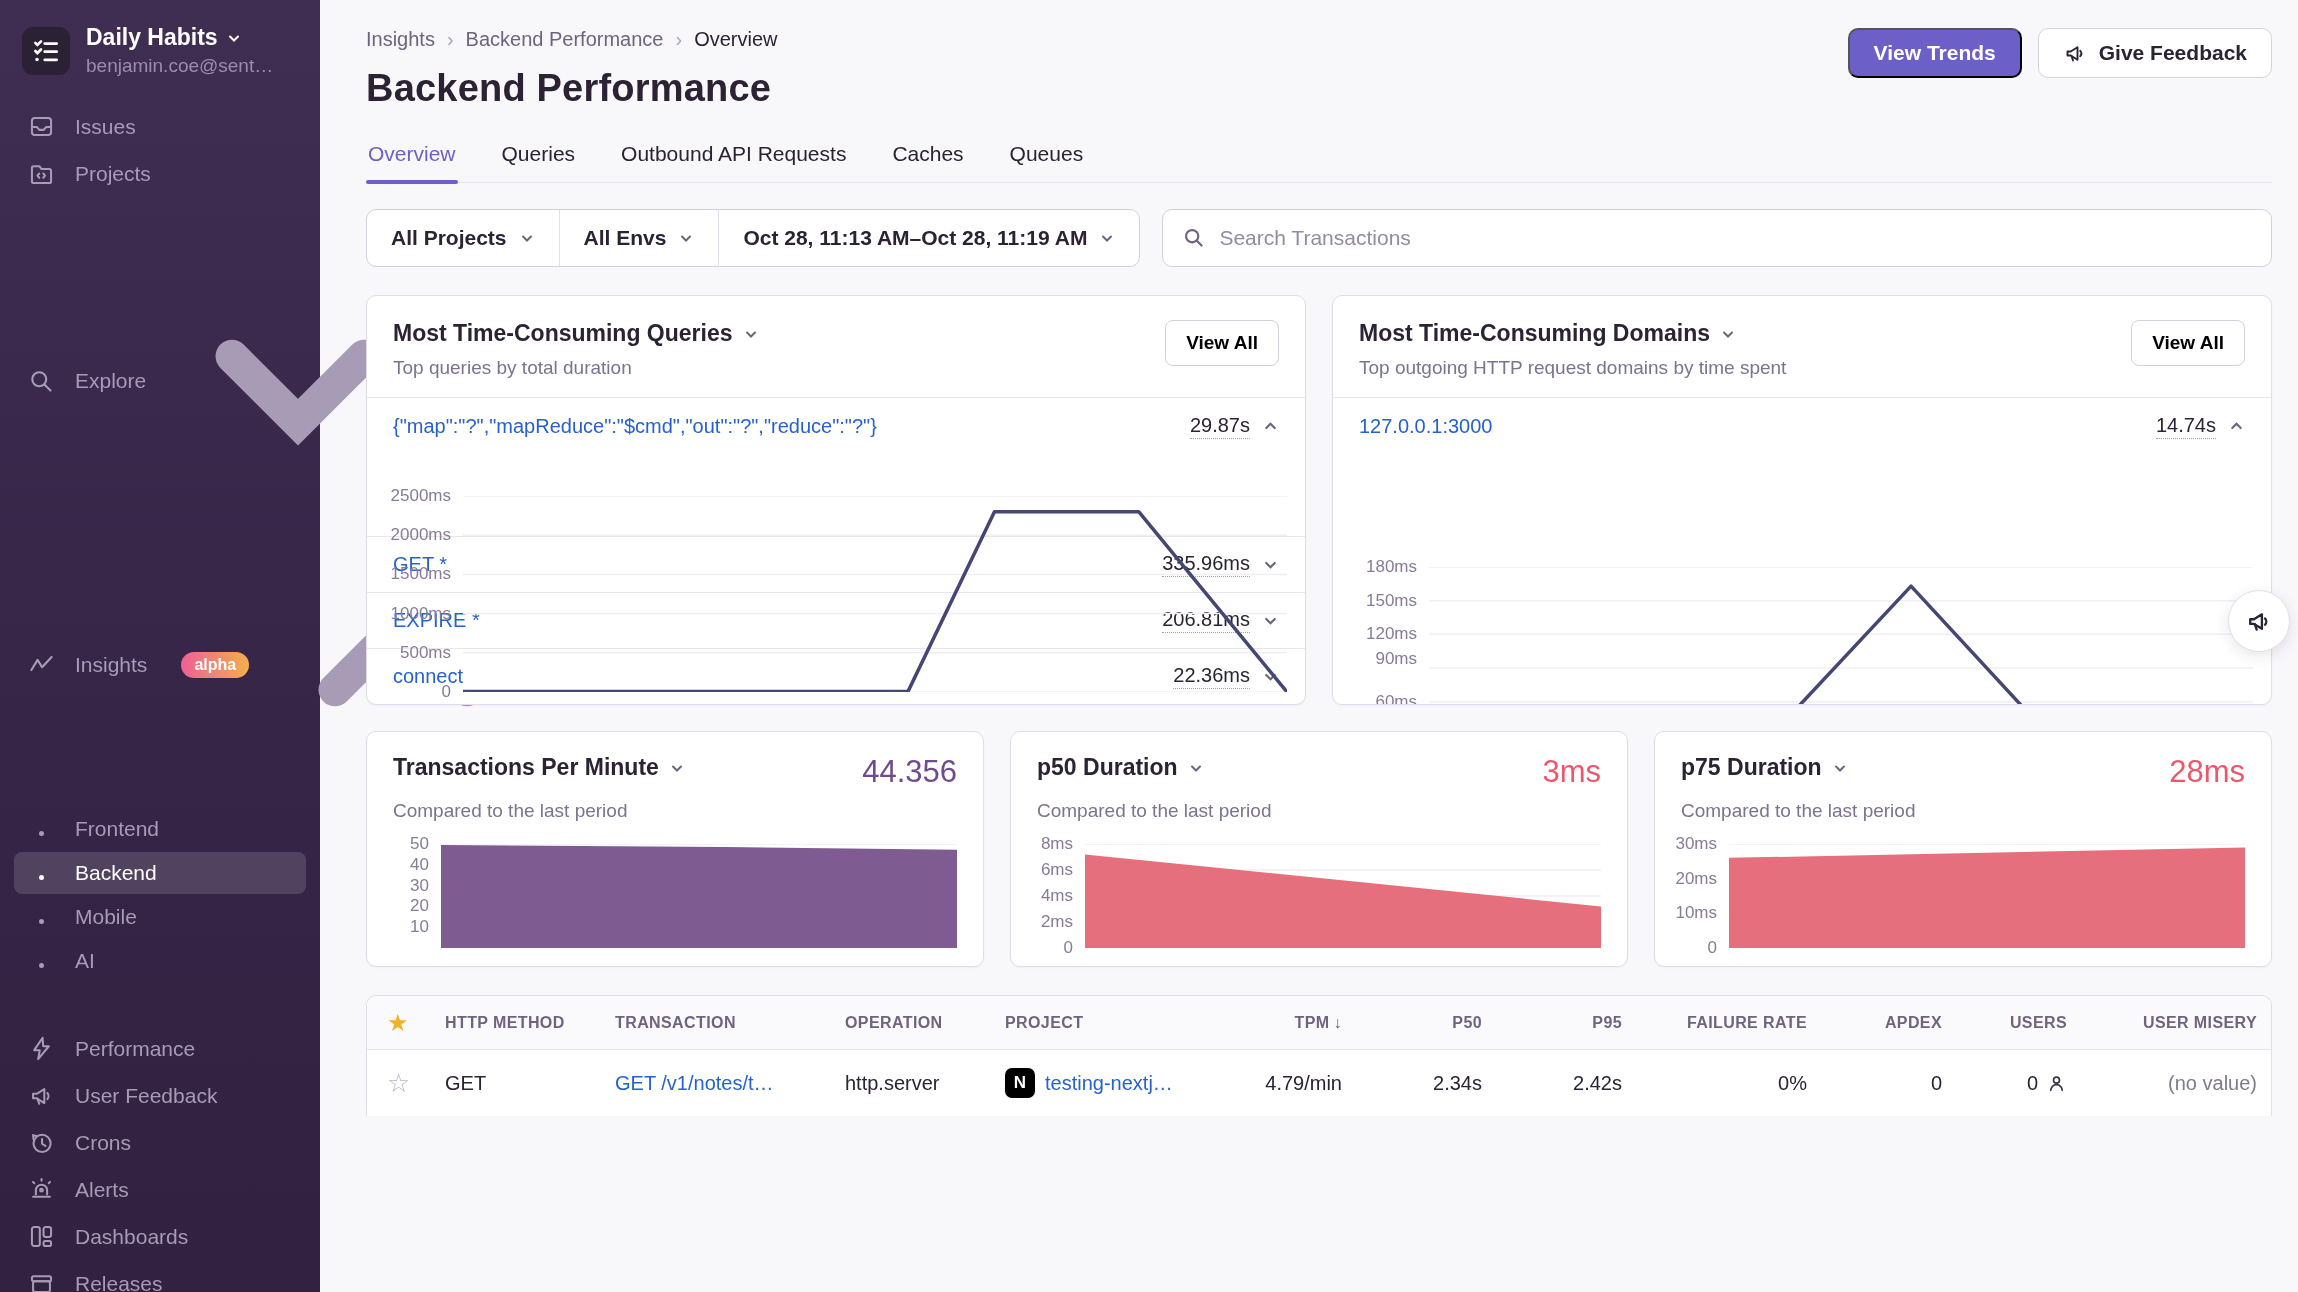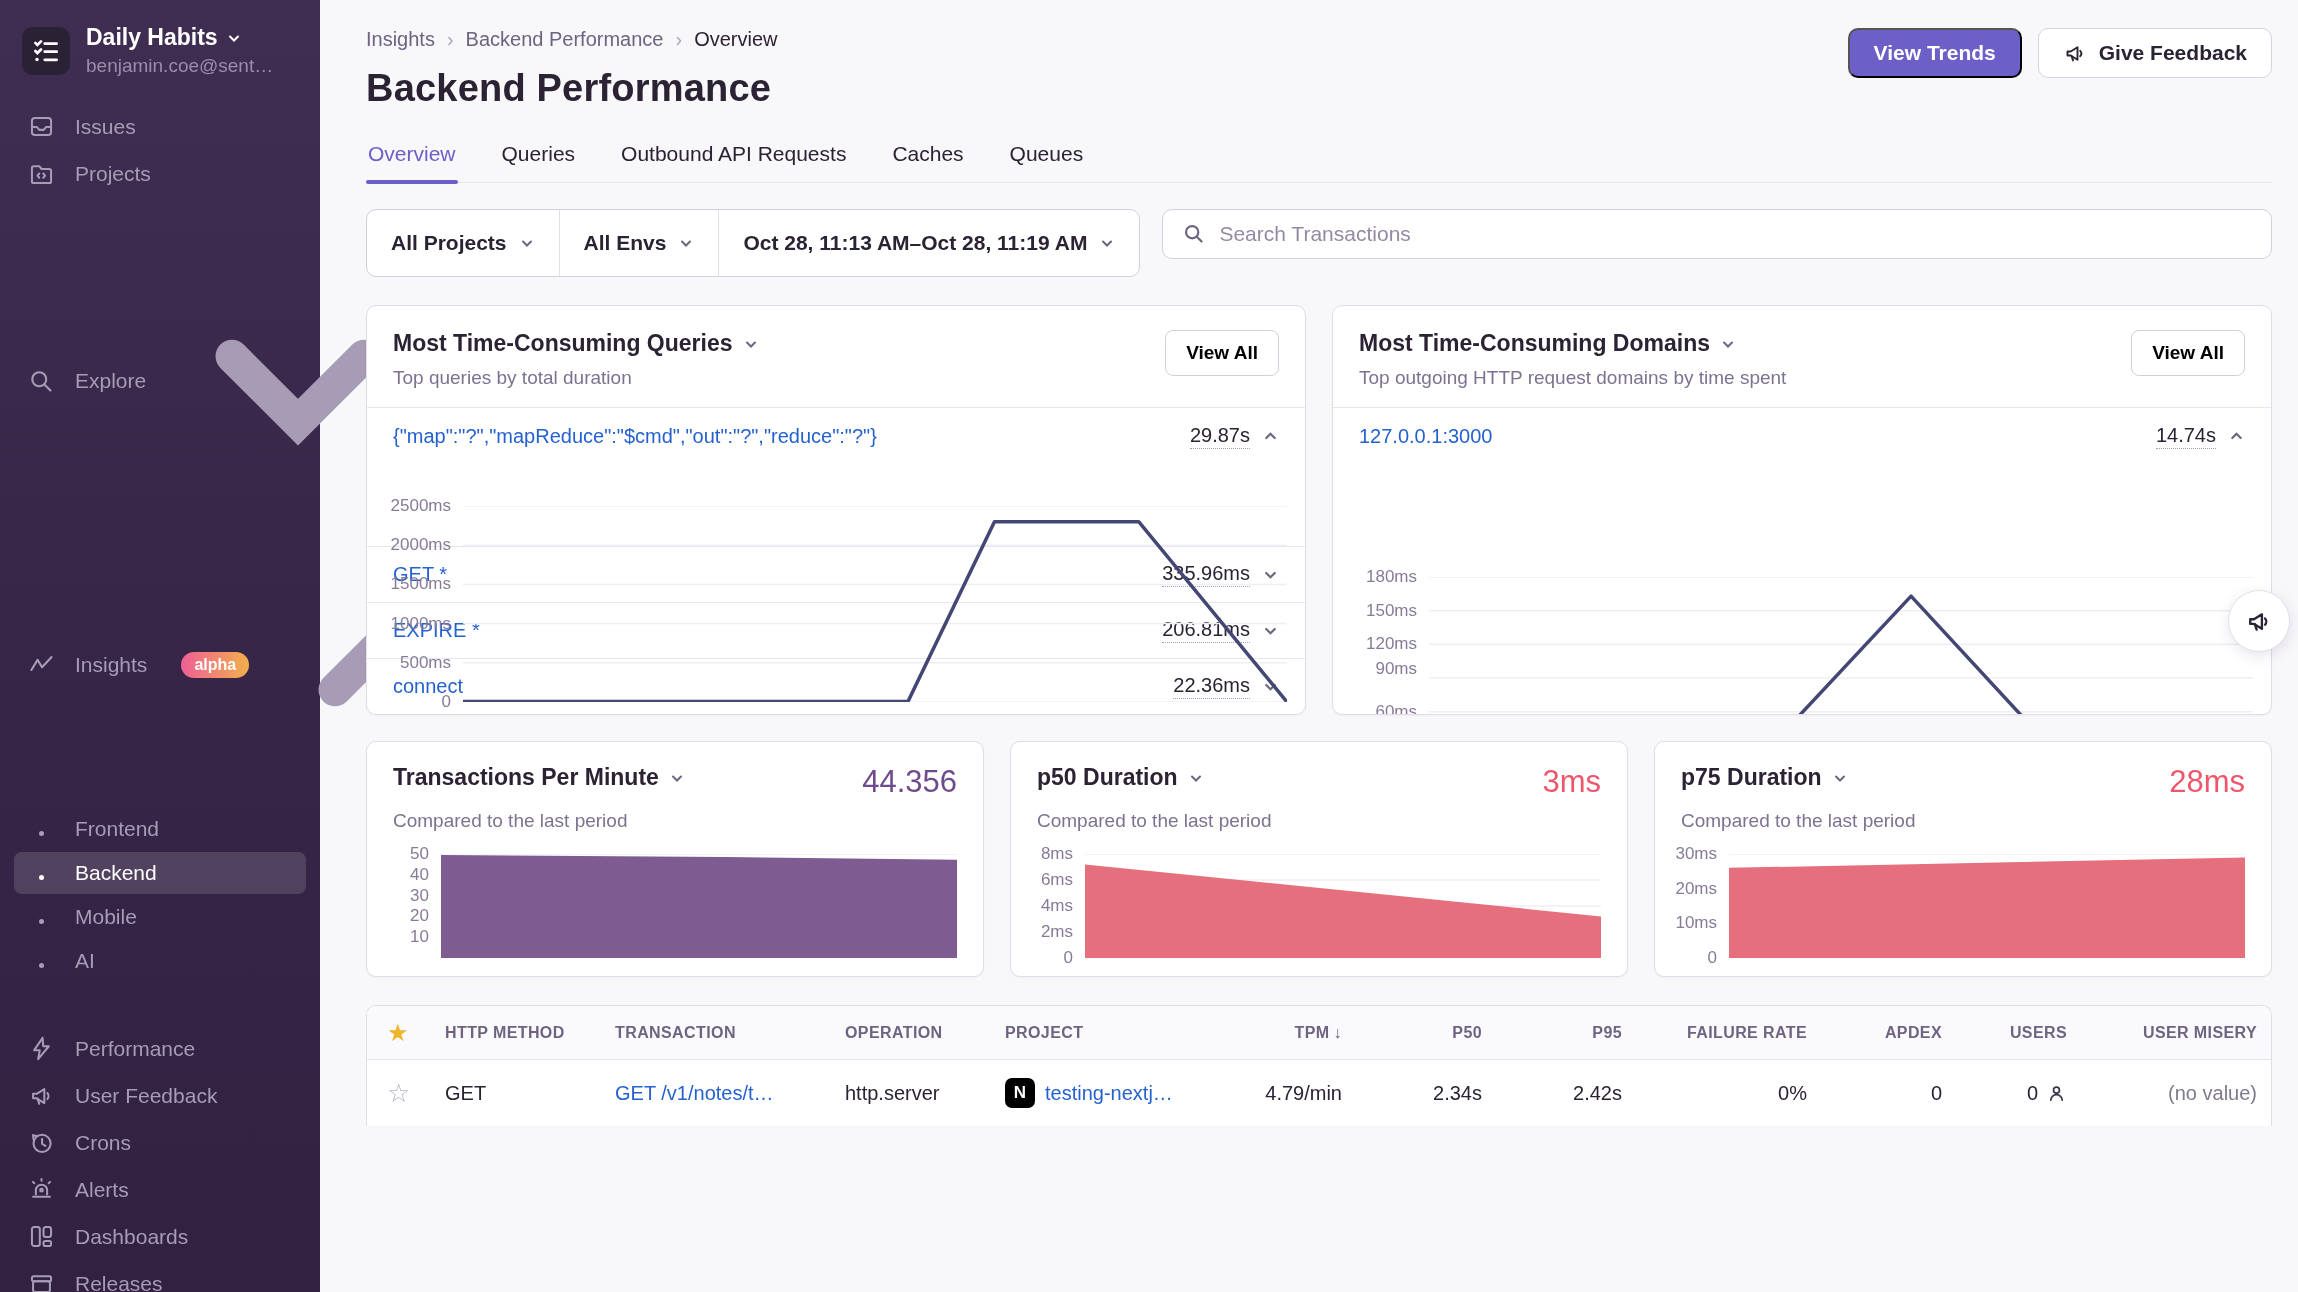"All Projects" .filter-bar { height: 68px -> 58px }
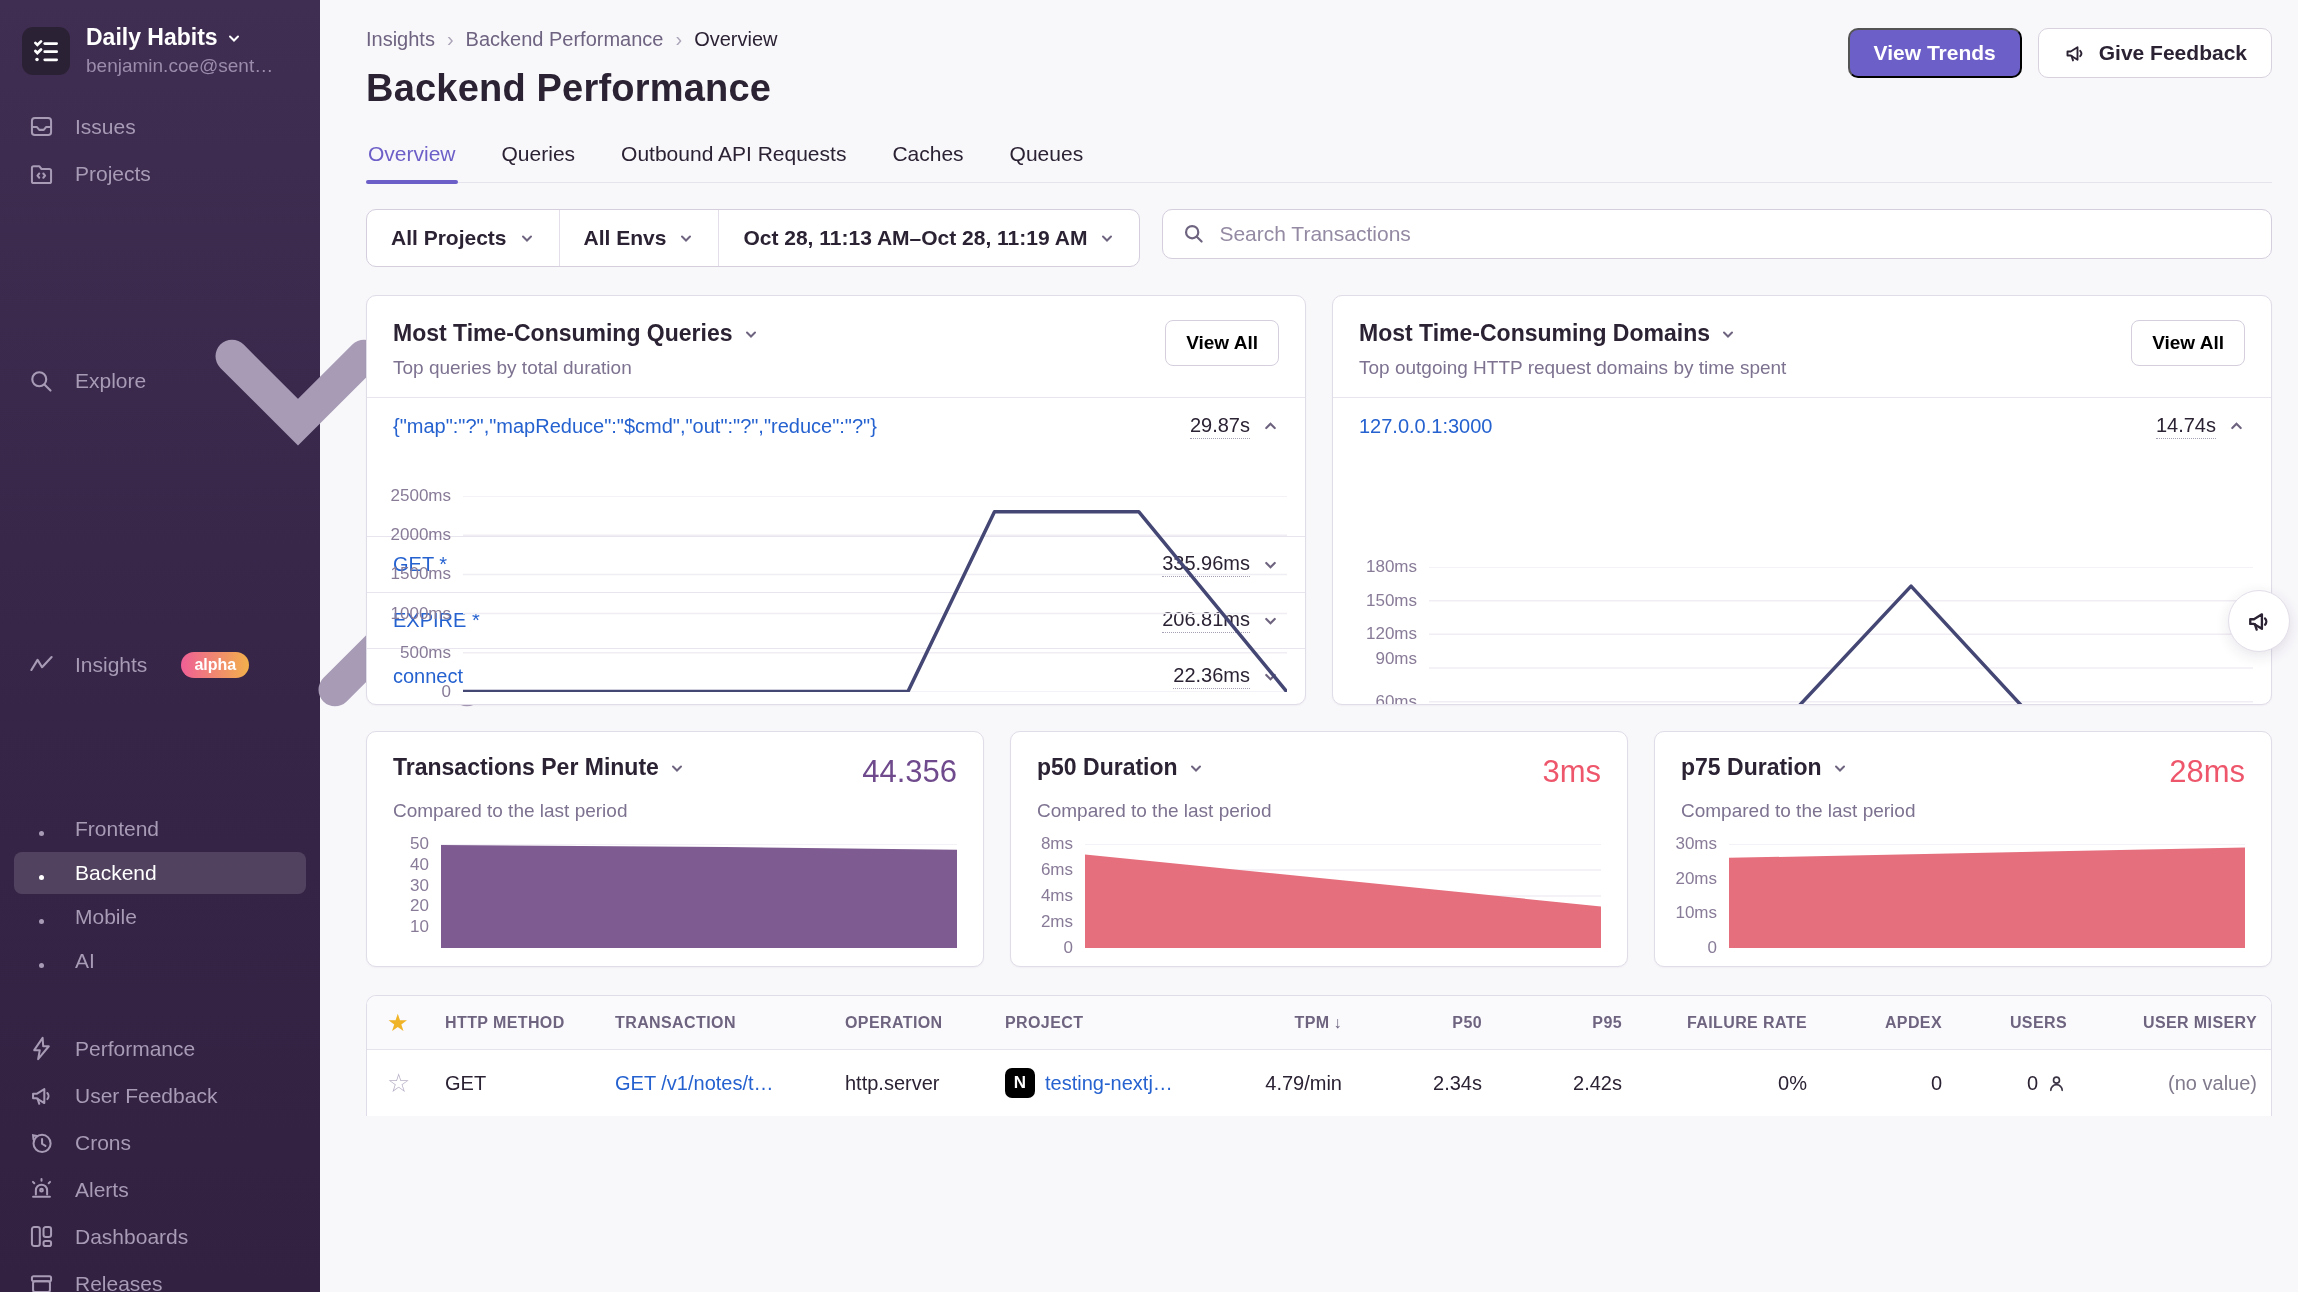"Search Transactions" .search-box { height: 50px -> 58px }
